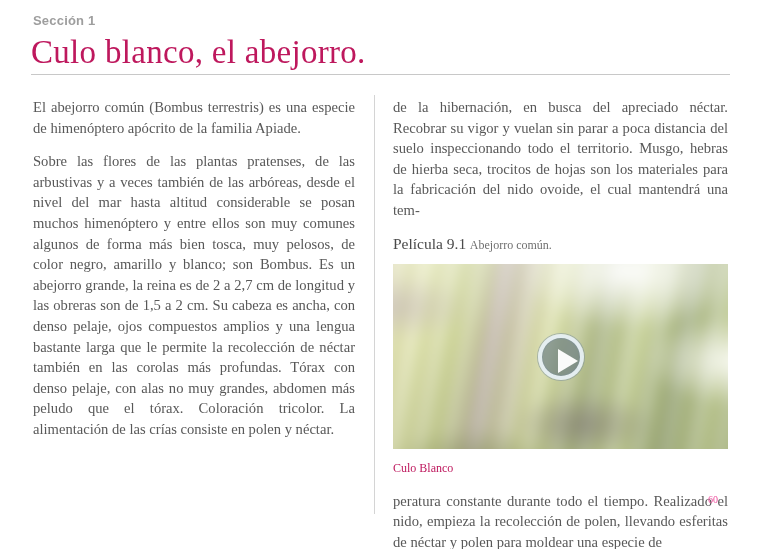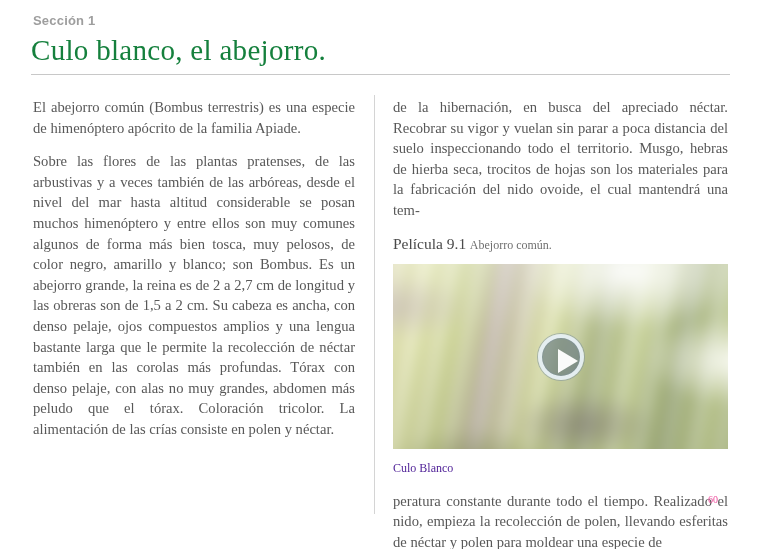"Culo blanco, el abejorro." .page-title { color: #15803d -> #be185d; font-size: 29px -> 33px }
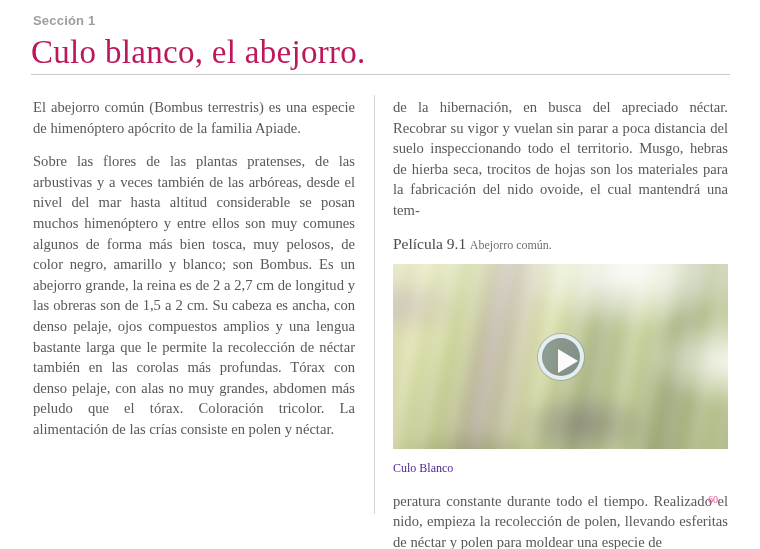"Culo Blanco" .video-caption { color: #4c1d95 -> #be185d }
